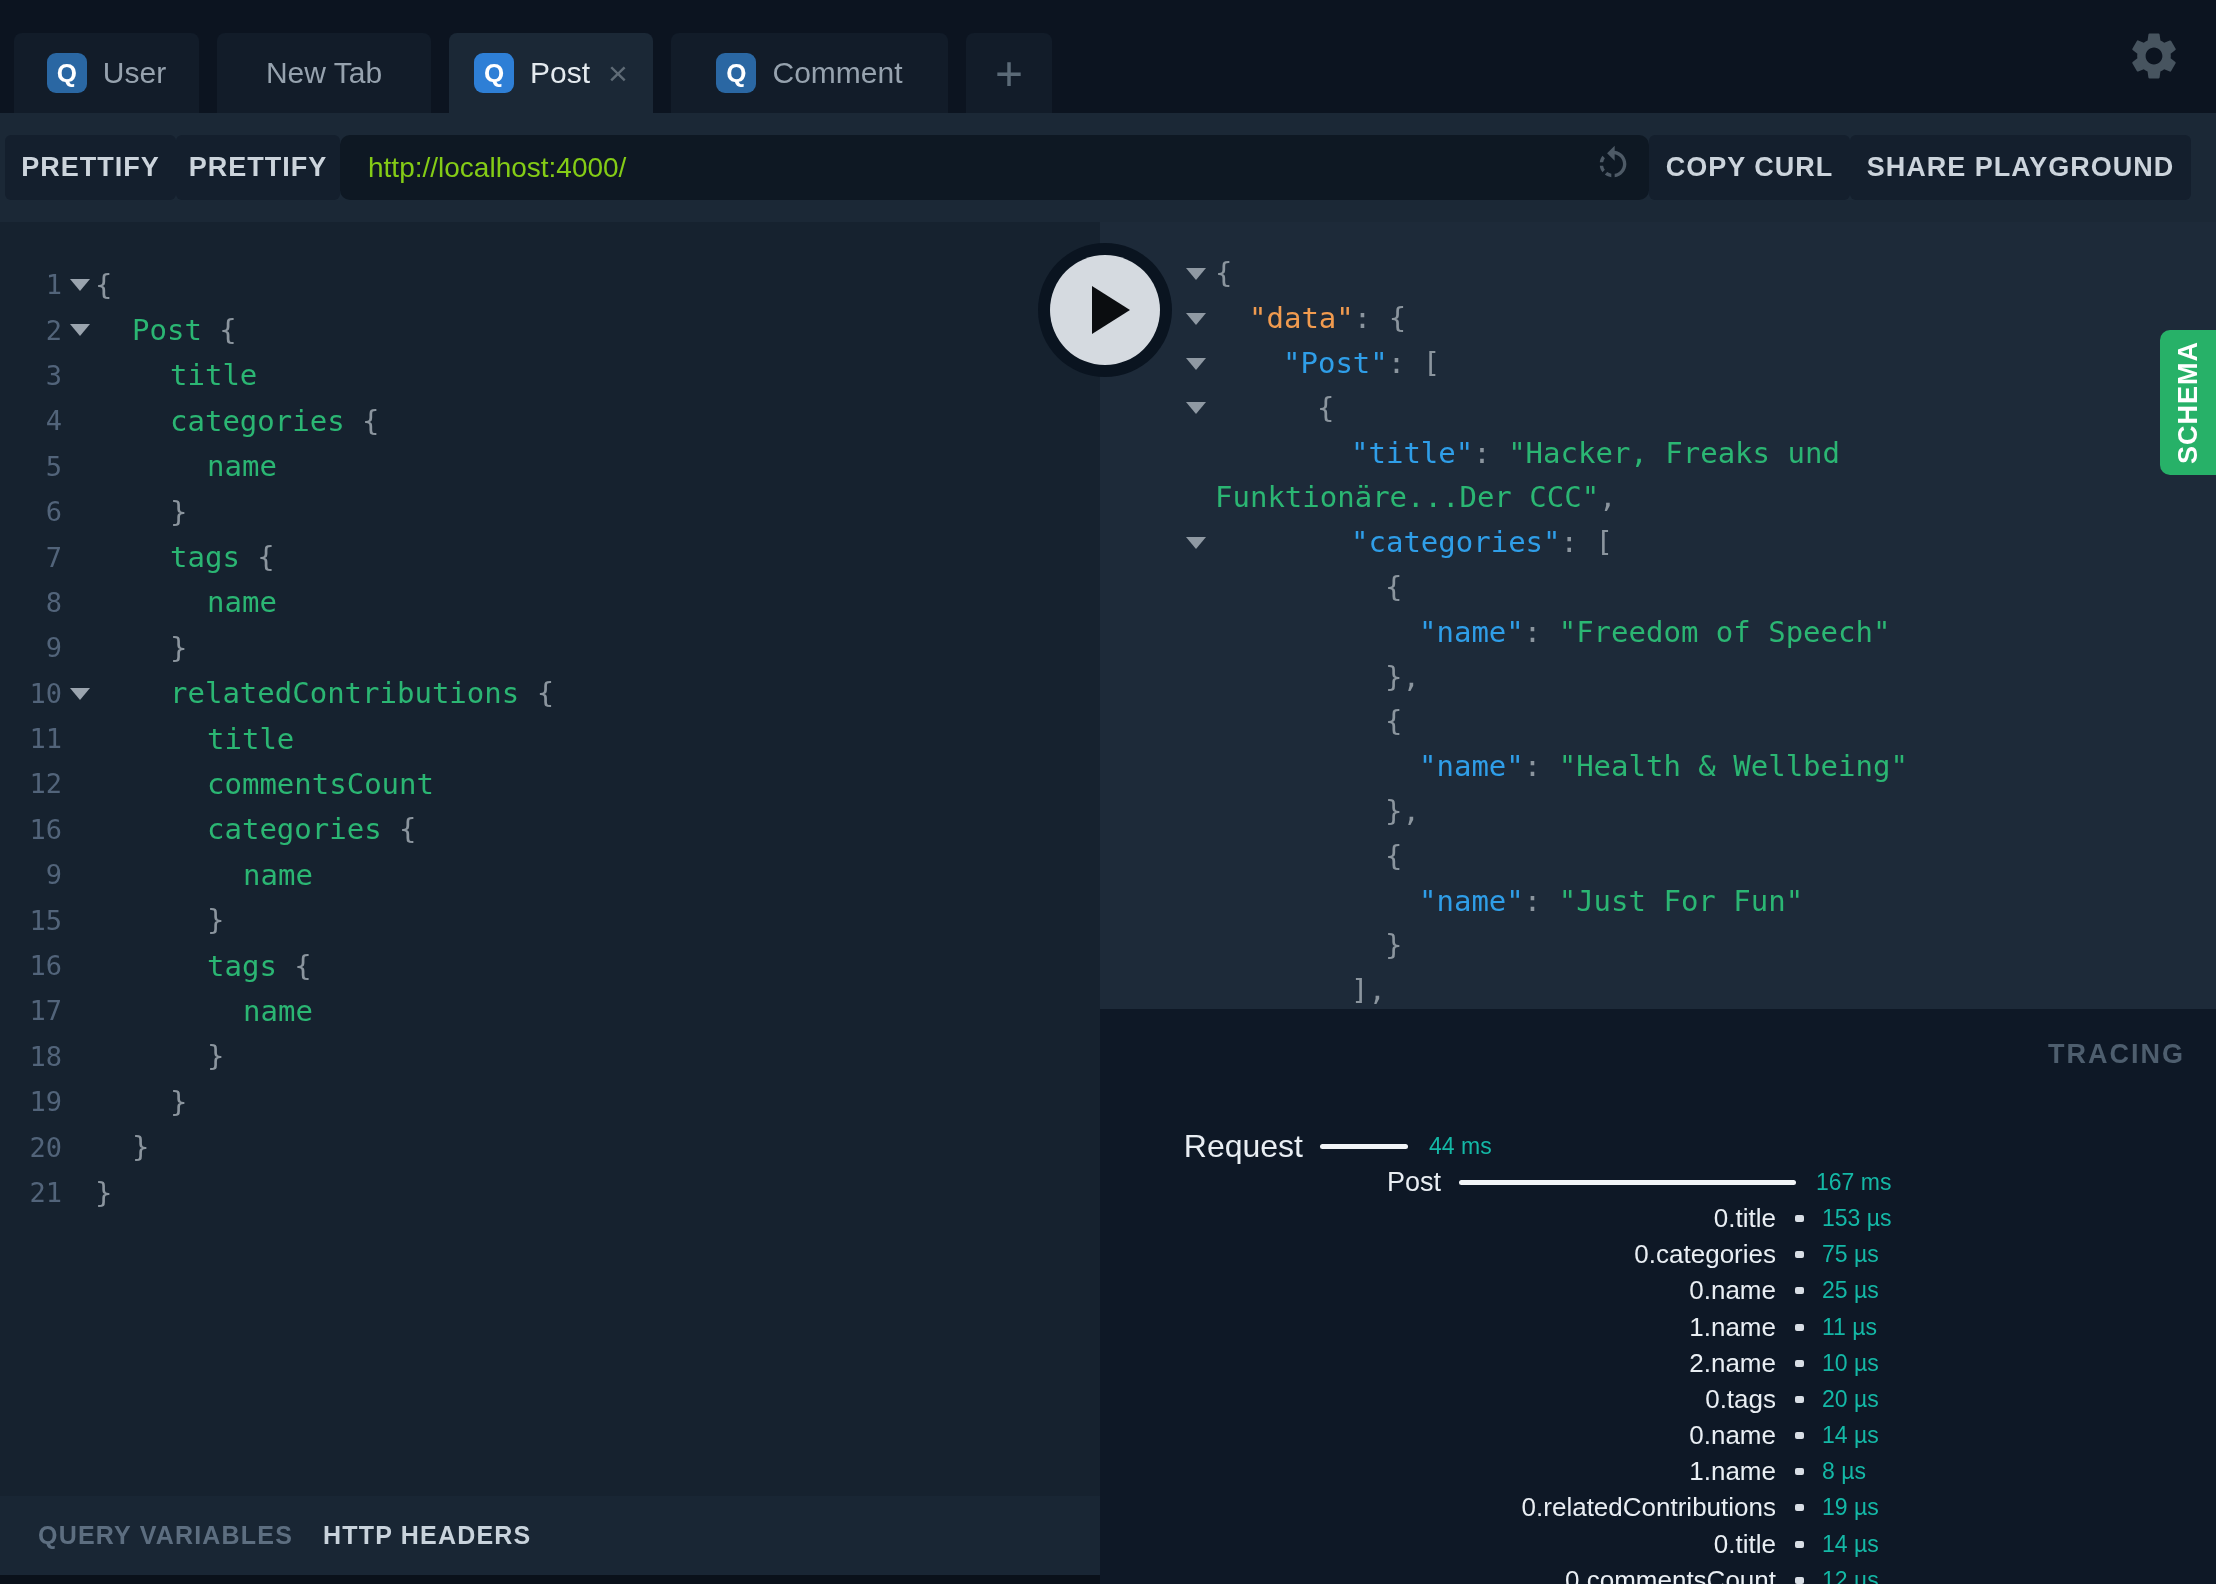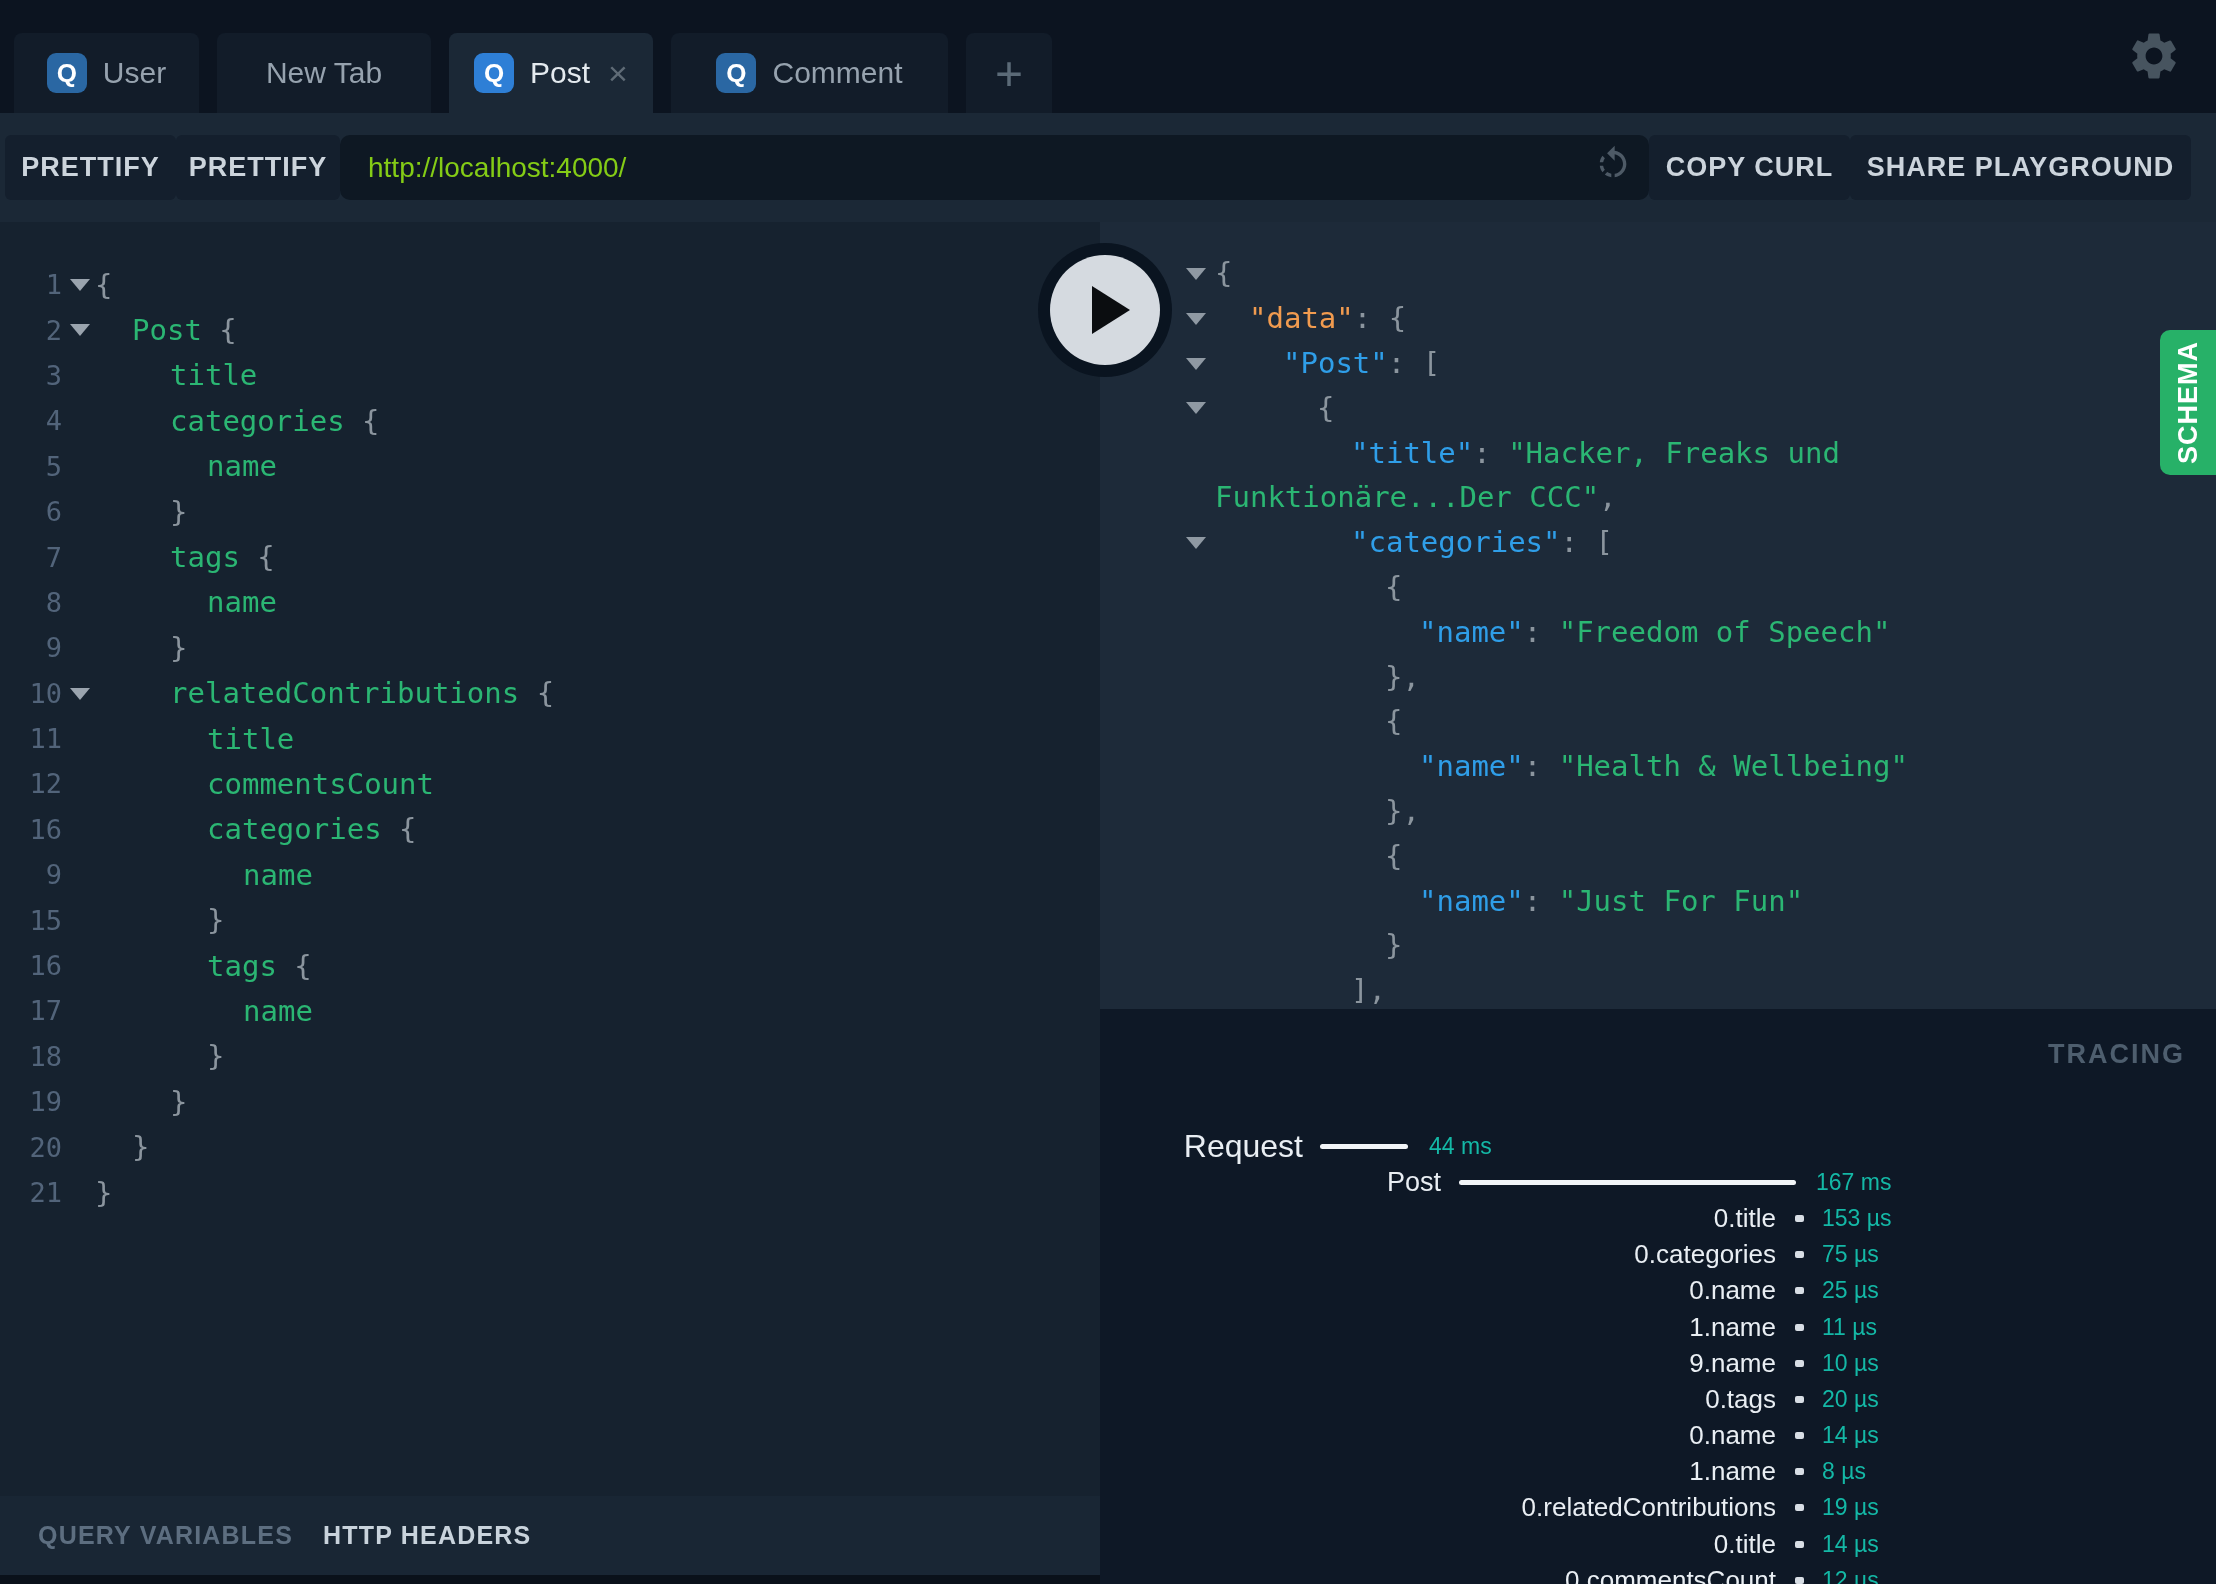"9.name" span.lbl { text: 9.name -> 2.name }
